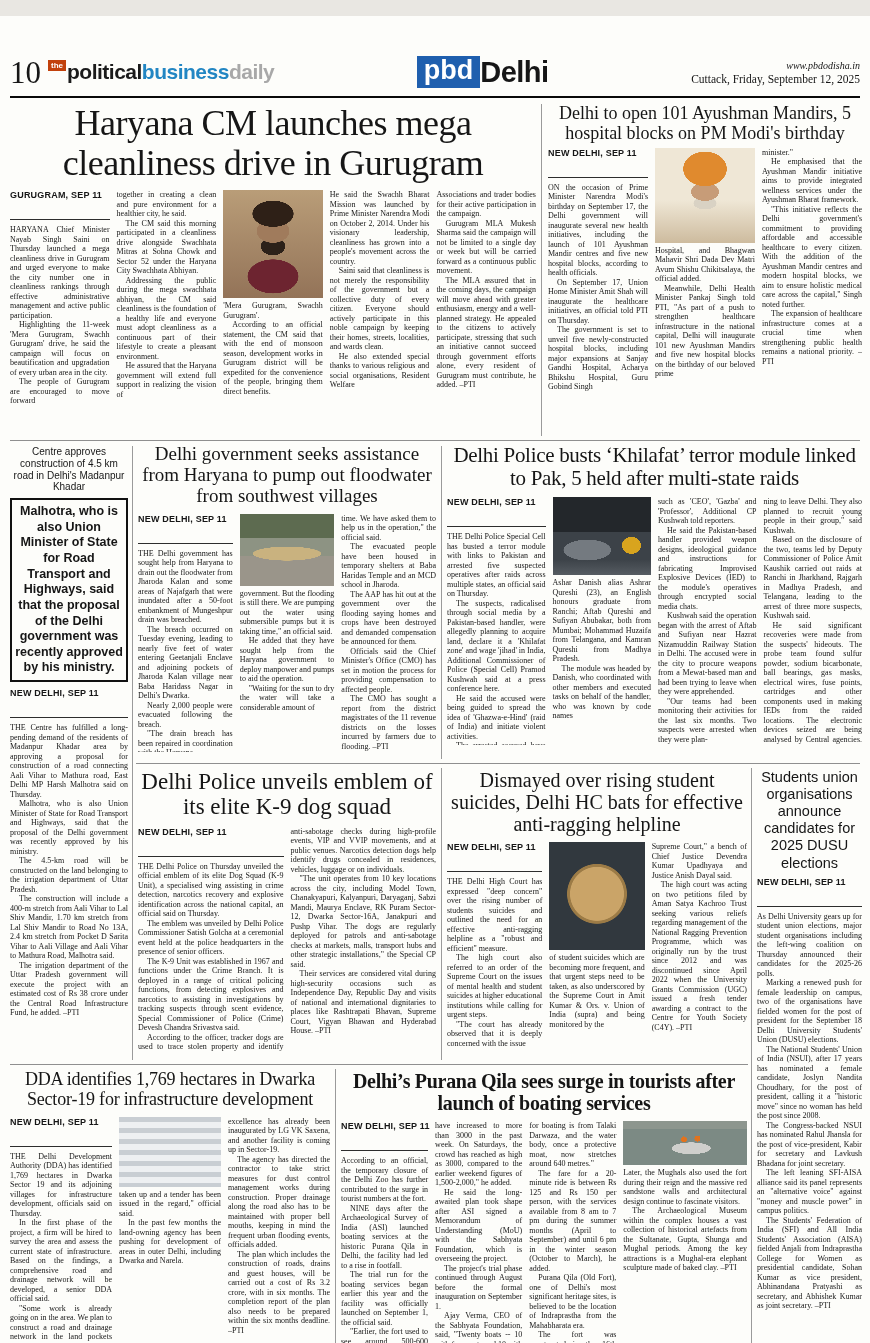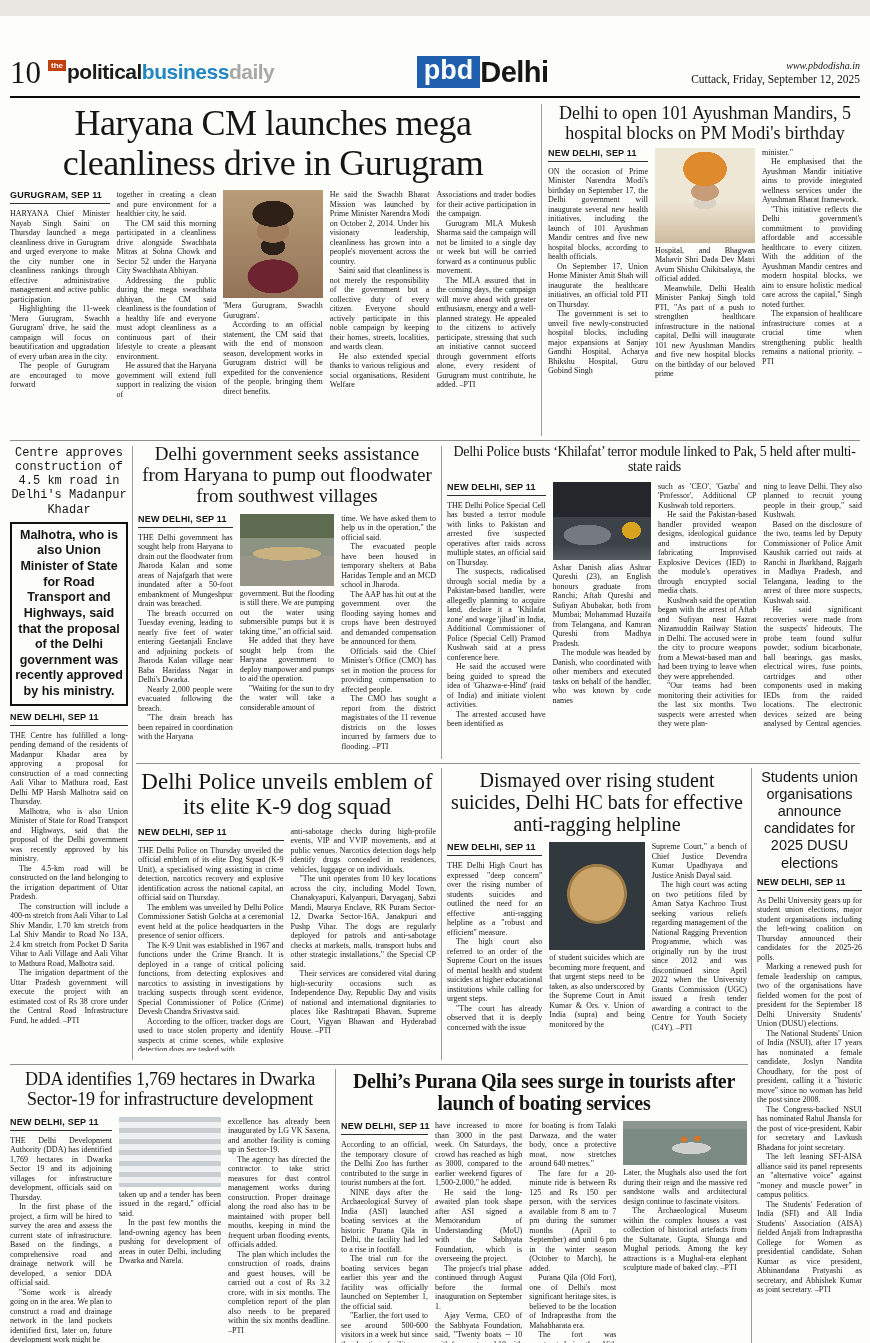"NEW DELHI, SEP 11" .dateline { padding-bottom: 3px -> 19px }
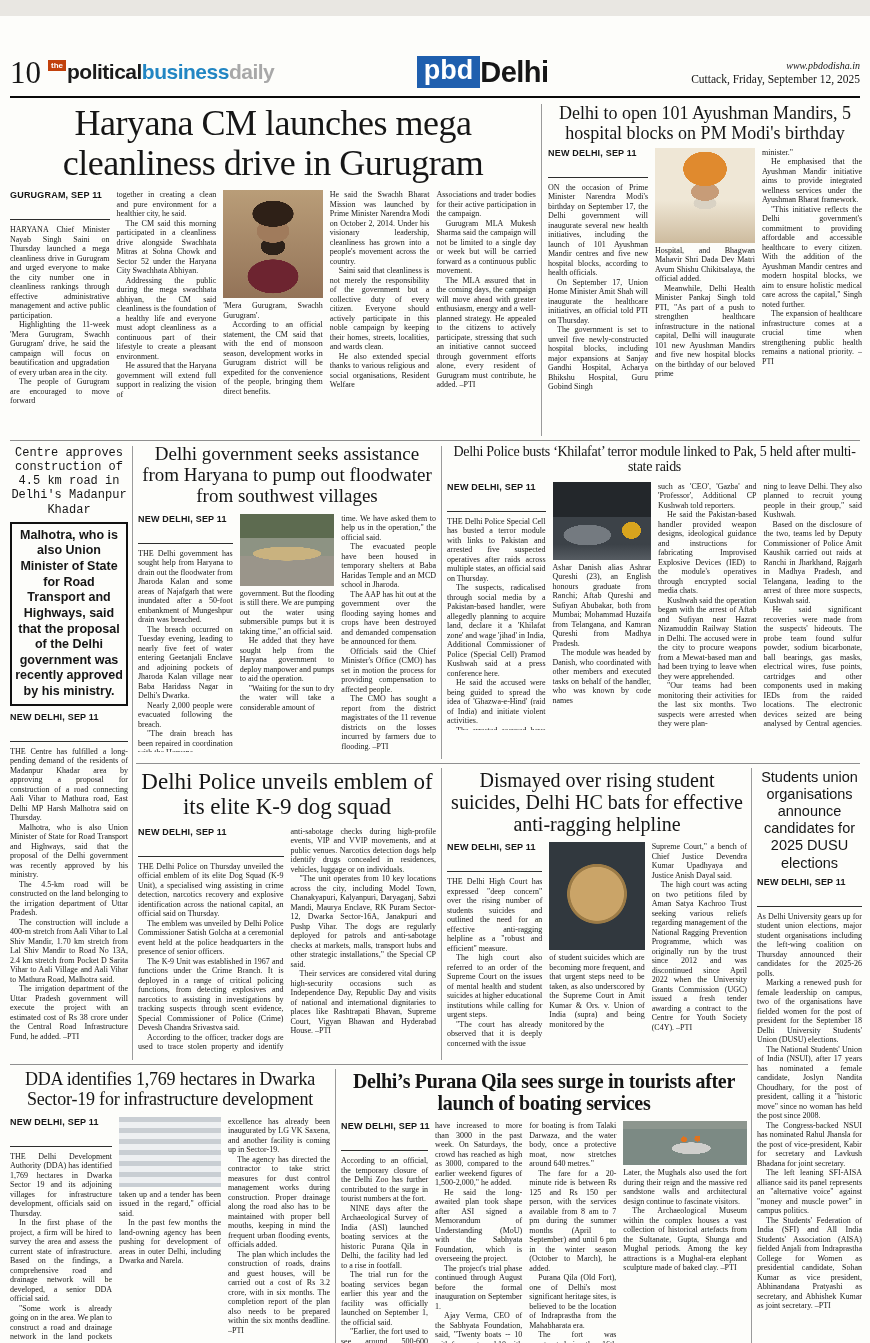"Centre approves construction of 4.5" .art-road .hl-sans { font-family: Liberation Mono, monospace -> none; font-size: 12px -> 10px }
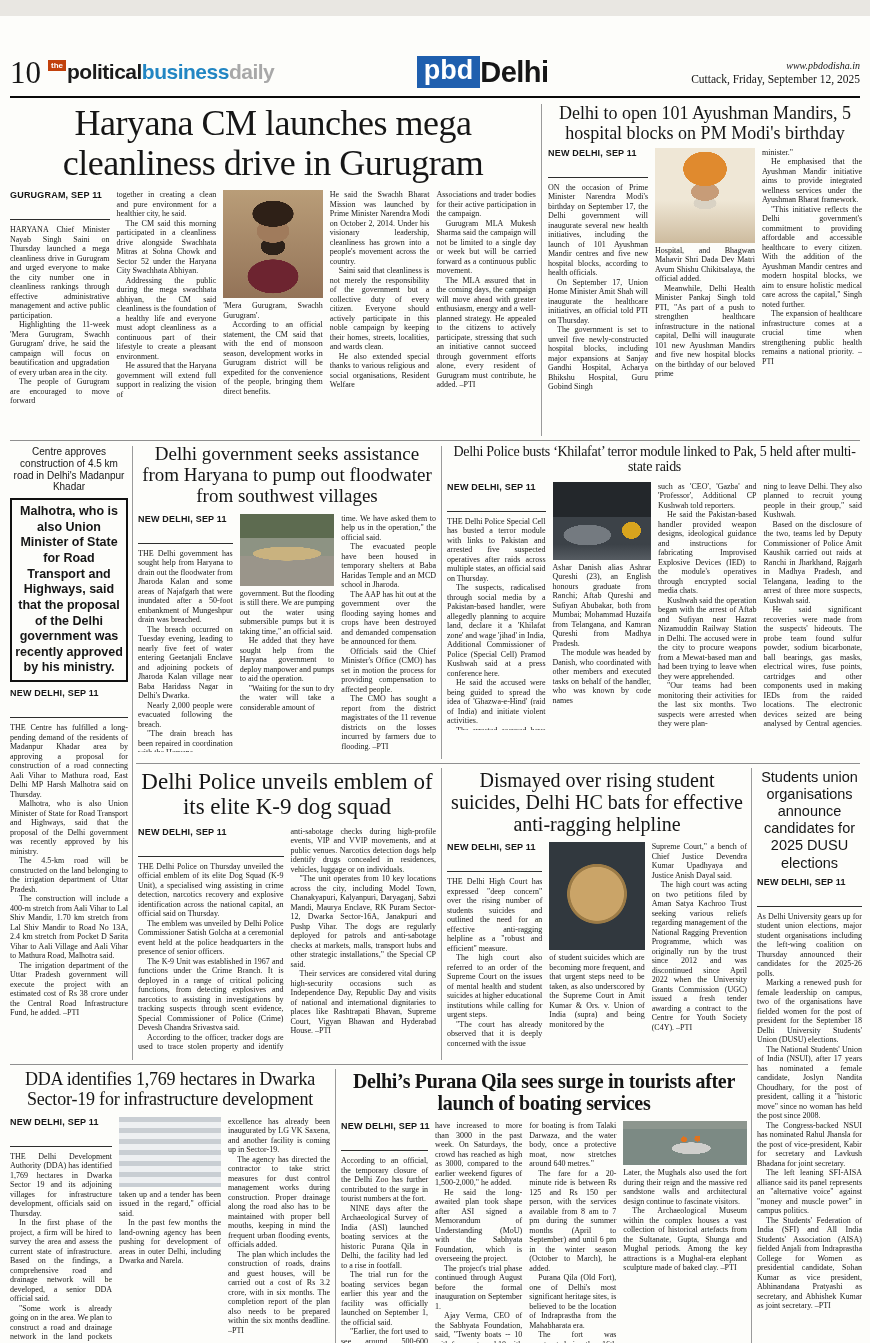"Delhi Police busts ‘Khilafat’ terror" .art-khilafat .hl { font-size: 14px -> 21px }
